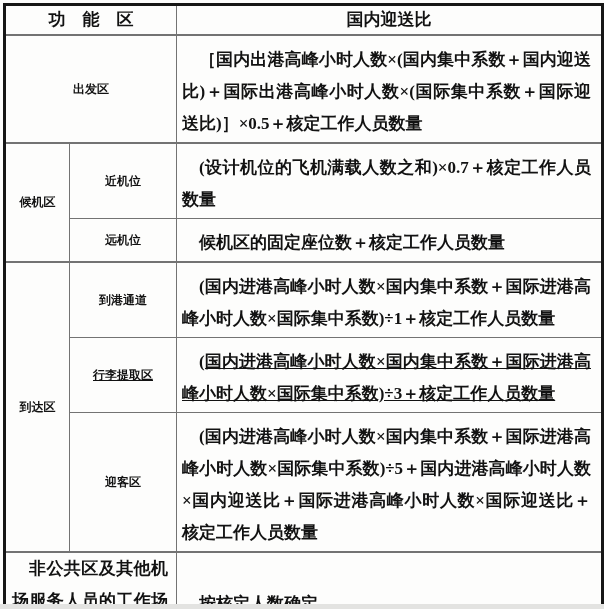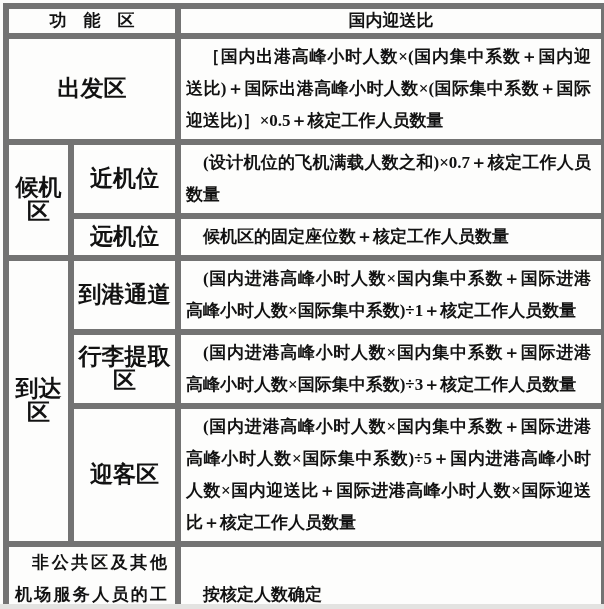"功 能 区" td { border: 6px solid #737373 -> 1px solid #737373 }
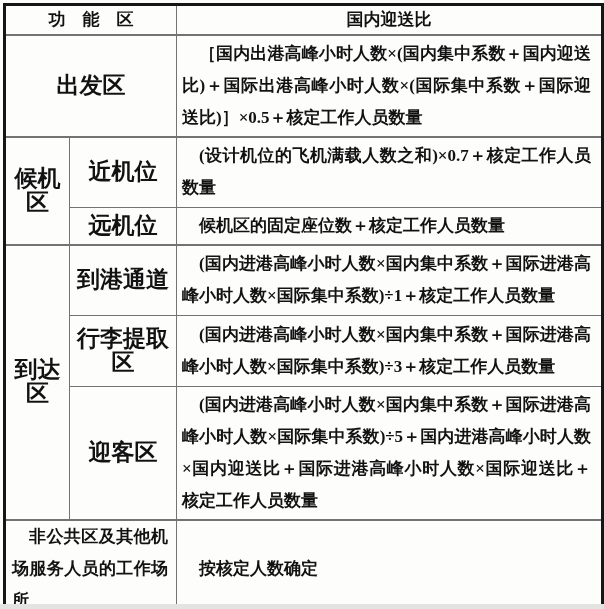"［国内出港高峰小时人数×(国内集中系数＋国内迎送比)＋国际出港高峰小时人数×(国" .formula { padding: 2px 10px 2px 5px -> 8px 10px 2px 5px }
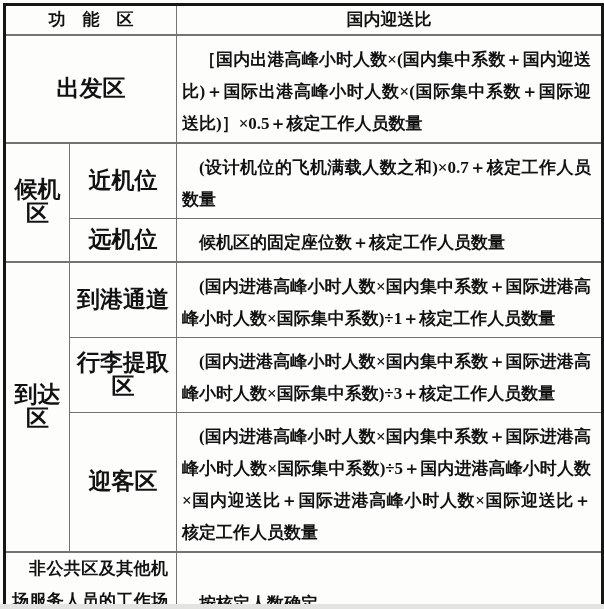"出发区" .label { font-size: 23px -> 12px }
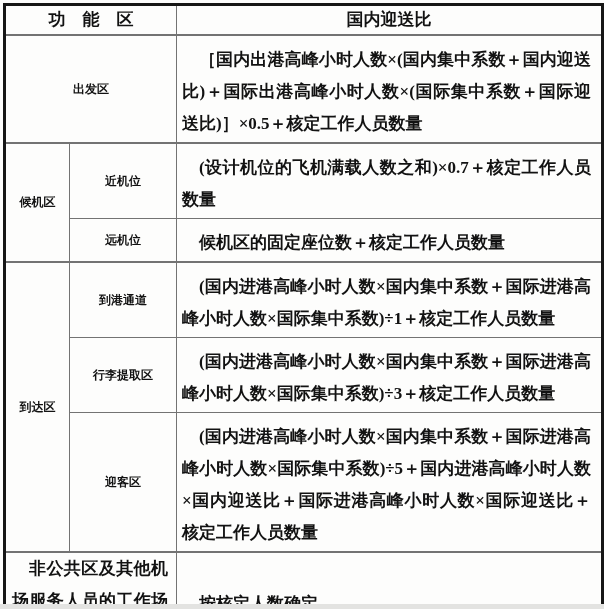"行李提取区" tr.r6 { text-decoration: none -> underline }
